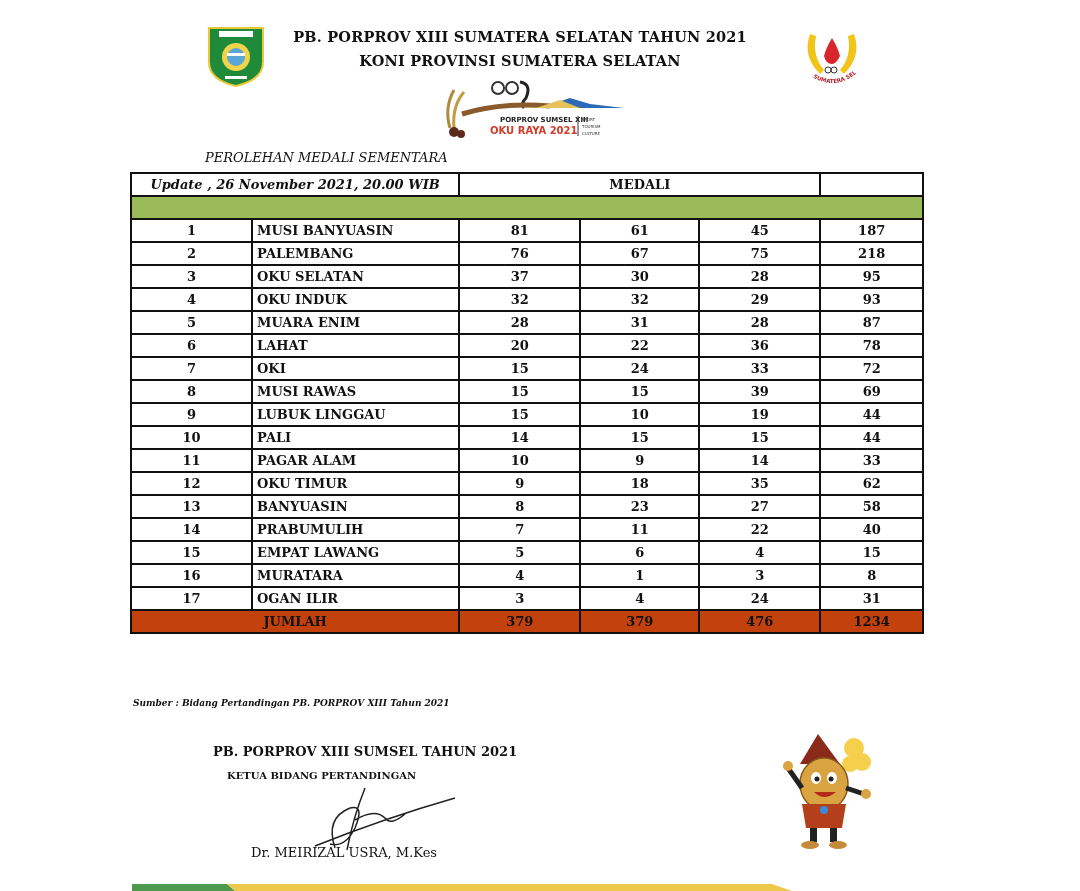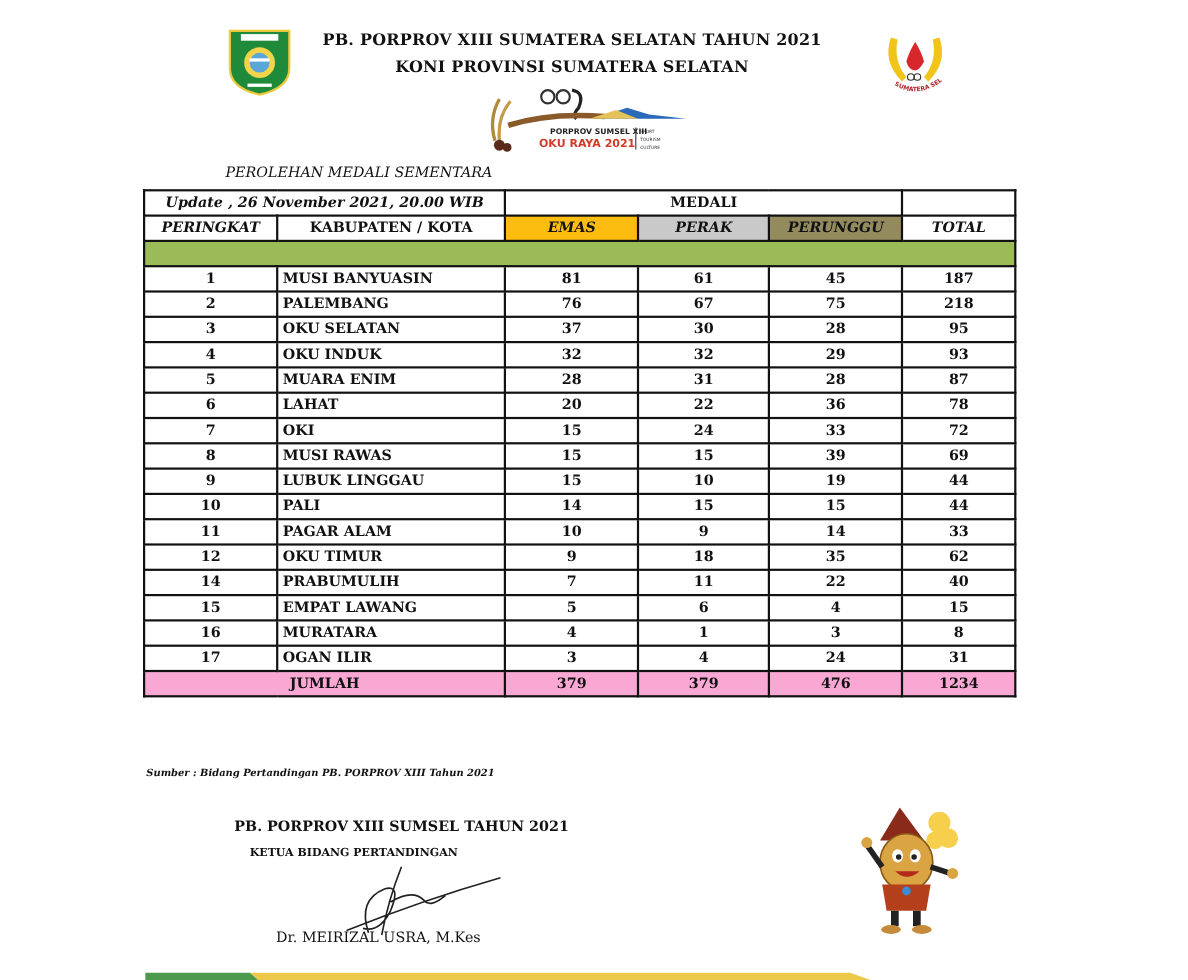"PERINGKAT" tr { html: <tr> <td>PERINGKAT</td> <td>KABUPATEN / KOTA</td> <td>EMAS</td> <td>PERAK</td> <td>PERUNGGU</td> <td>TOTAL</td> </tr> -> none }
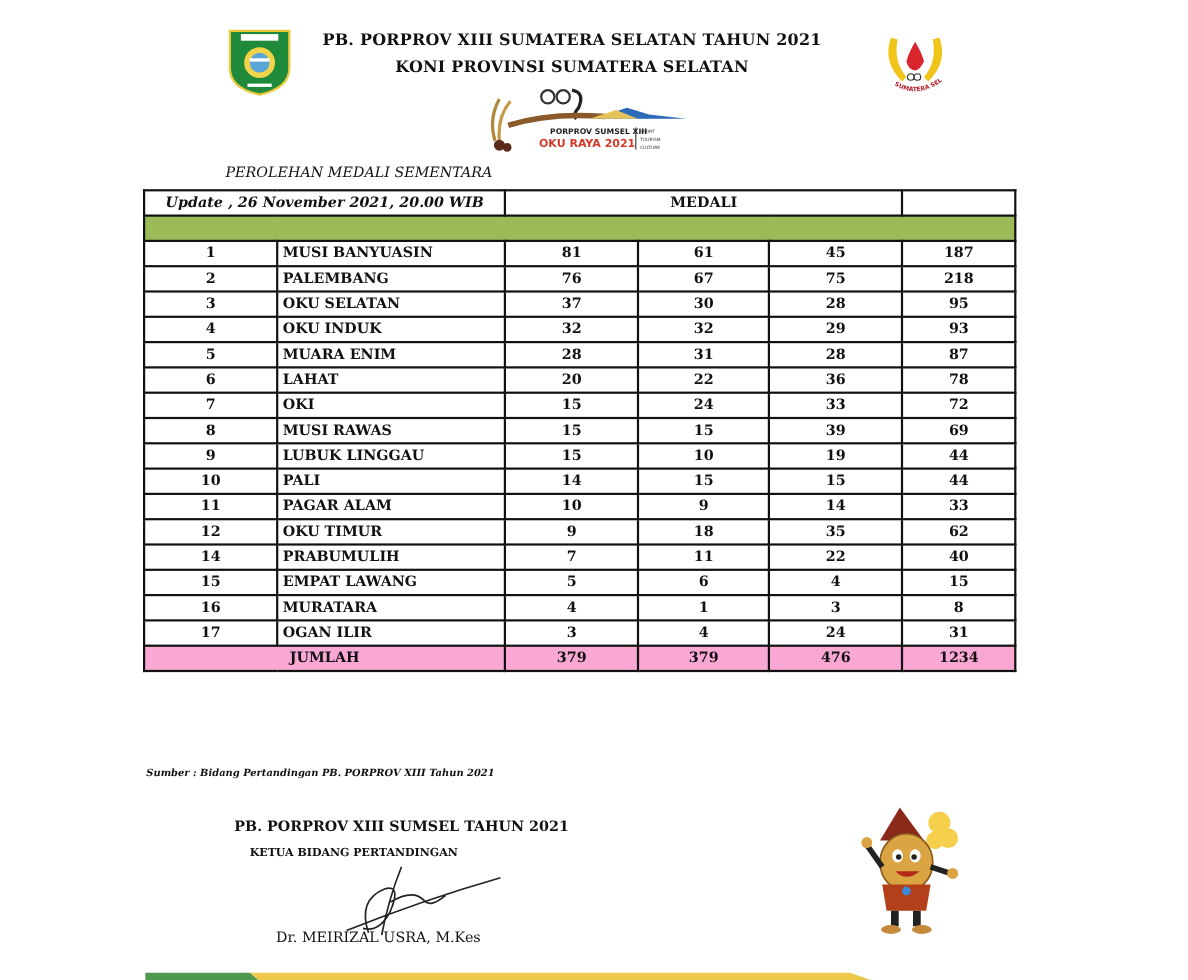"13" tr { html: none -> <tr> <td>13</td> <td>BANYUASIN</td> <td>8</td> <td>23</td> <td>27</td> <td>58</td> </tr> }
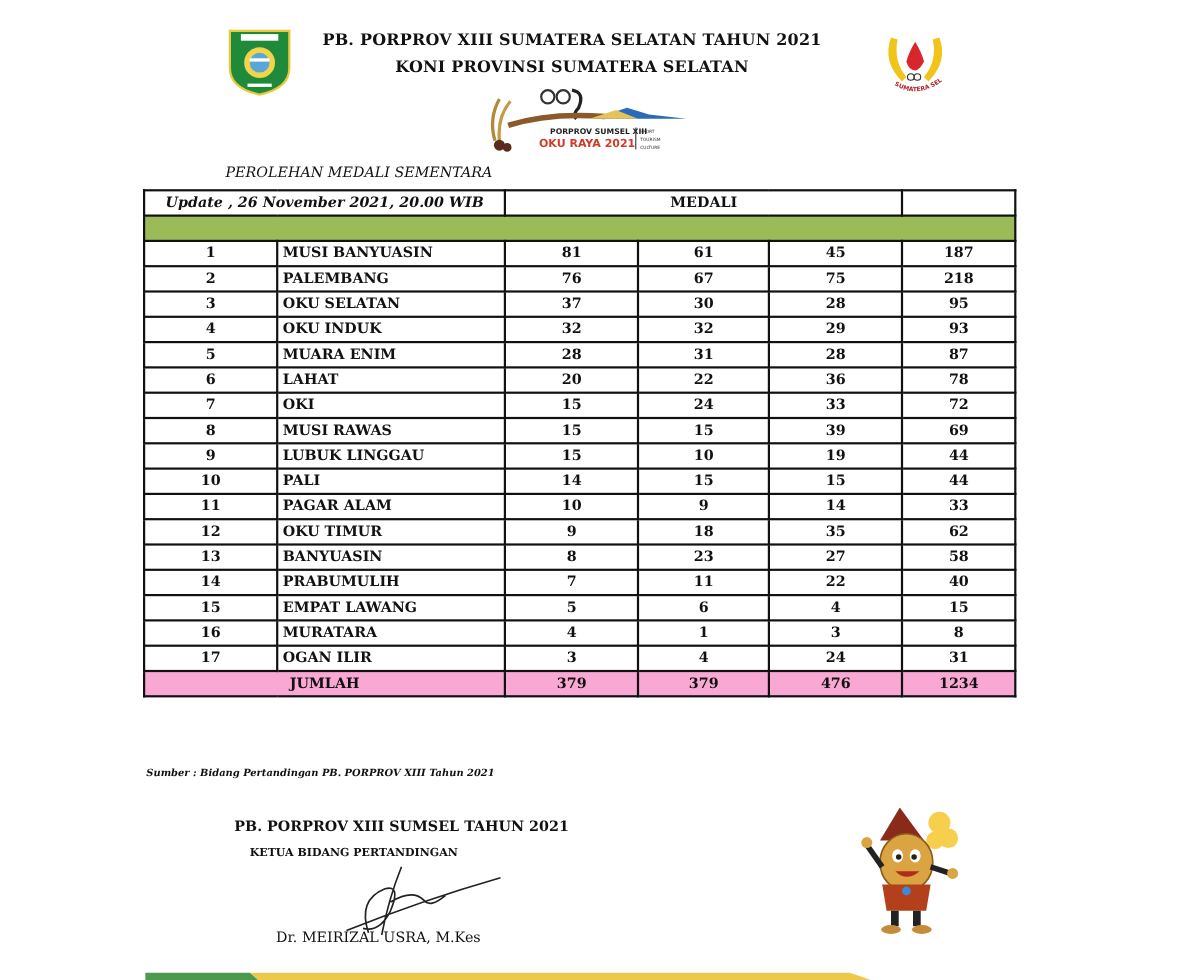"JUMLAH" .sumrow td { background: #f9a8d4 -> #c2410c }
